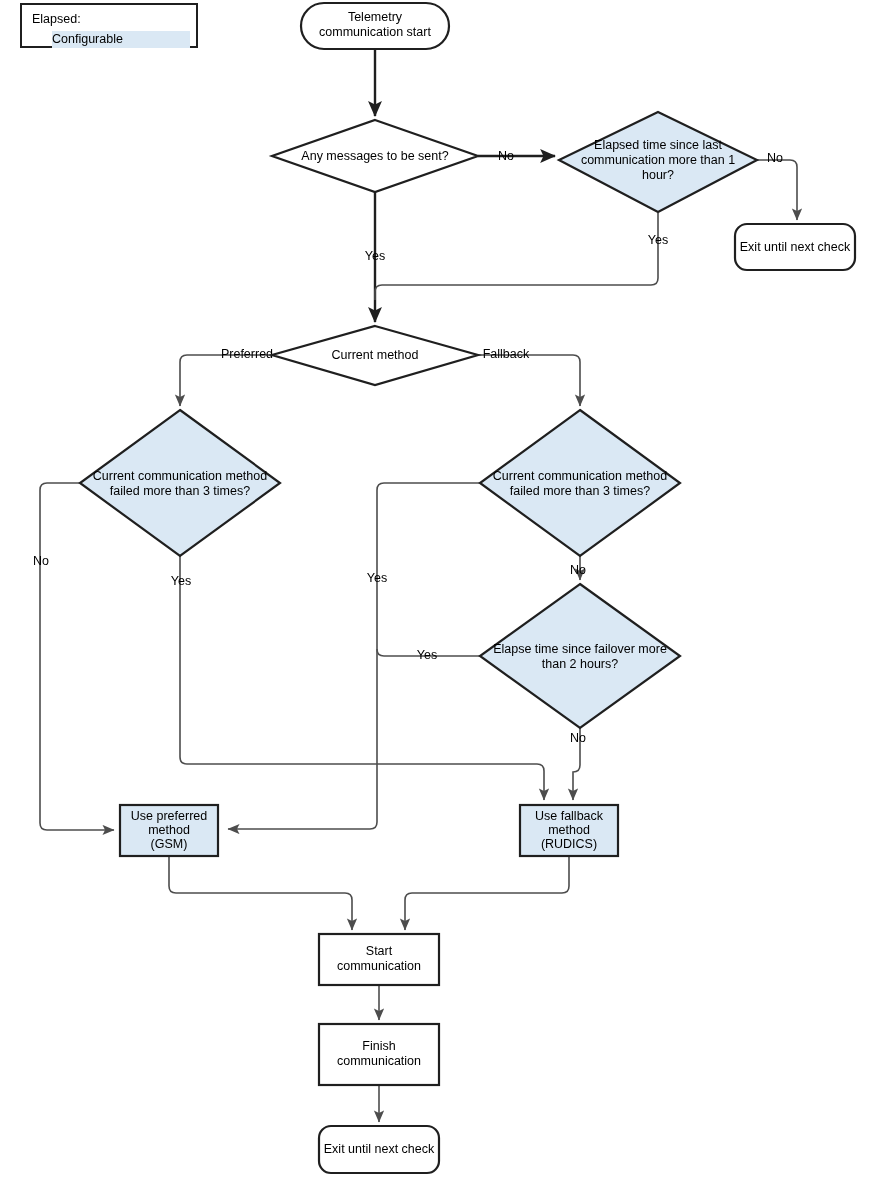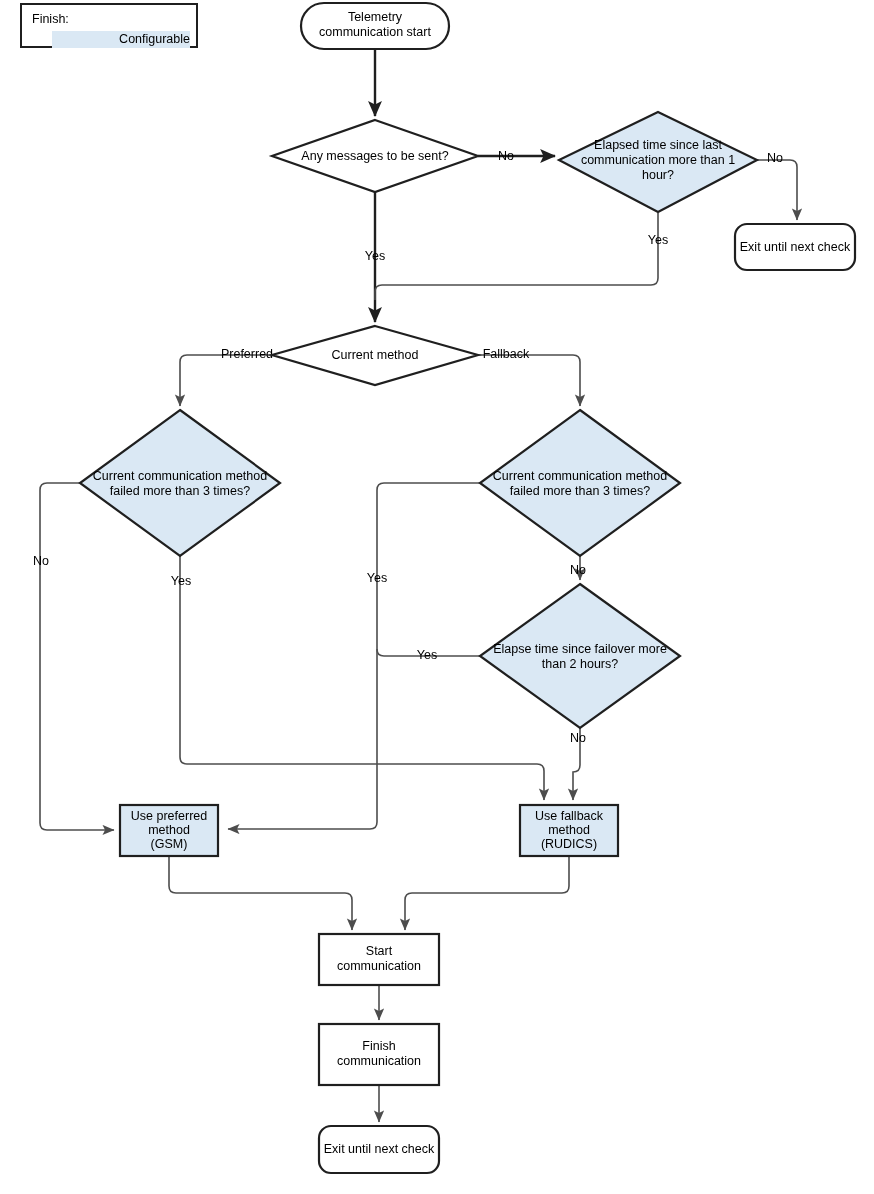"Finish:" div.legend-title { text: Finish -> Elapsed }
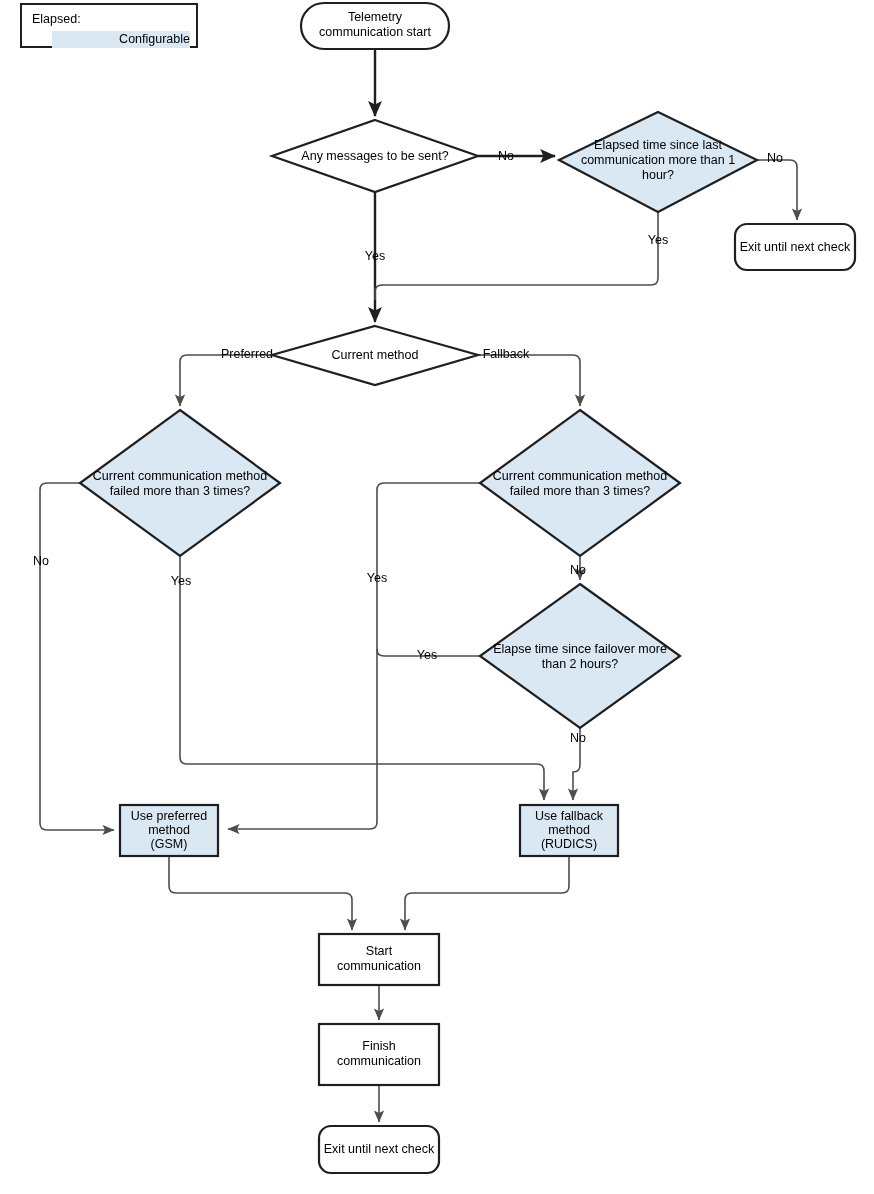"Configurable" .legend-swatch { text-align: right -> left }
